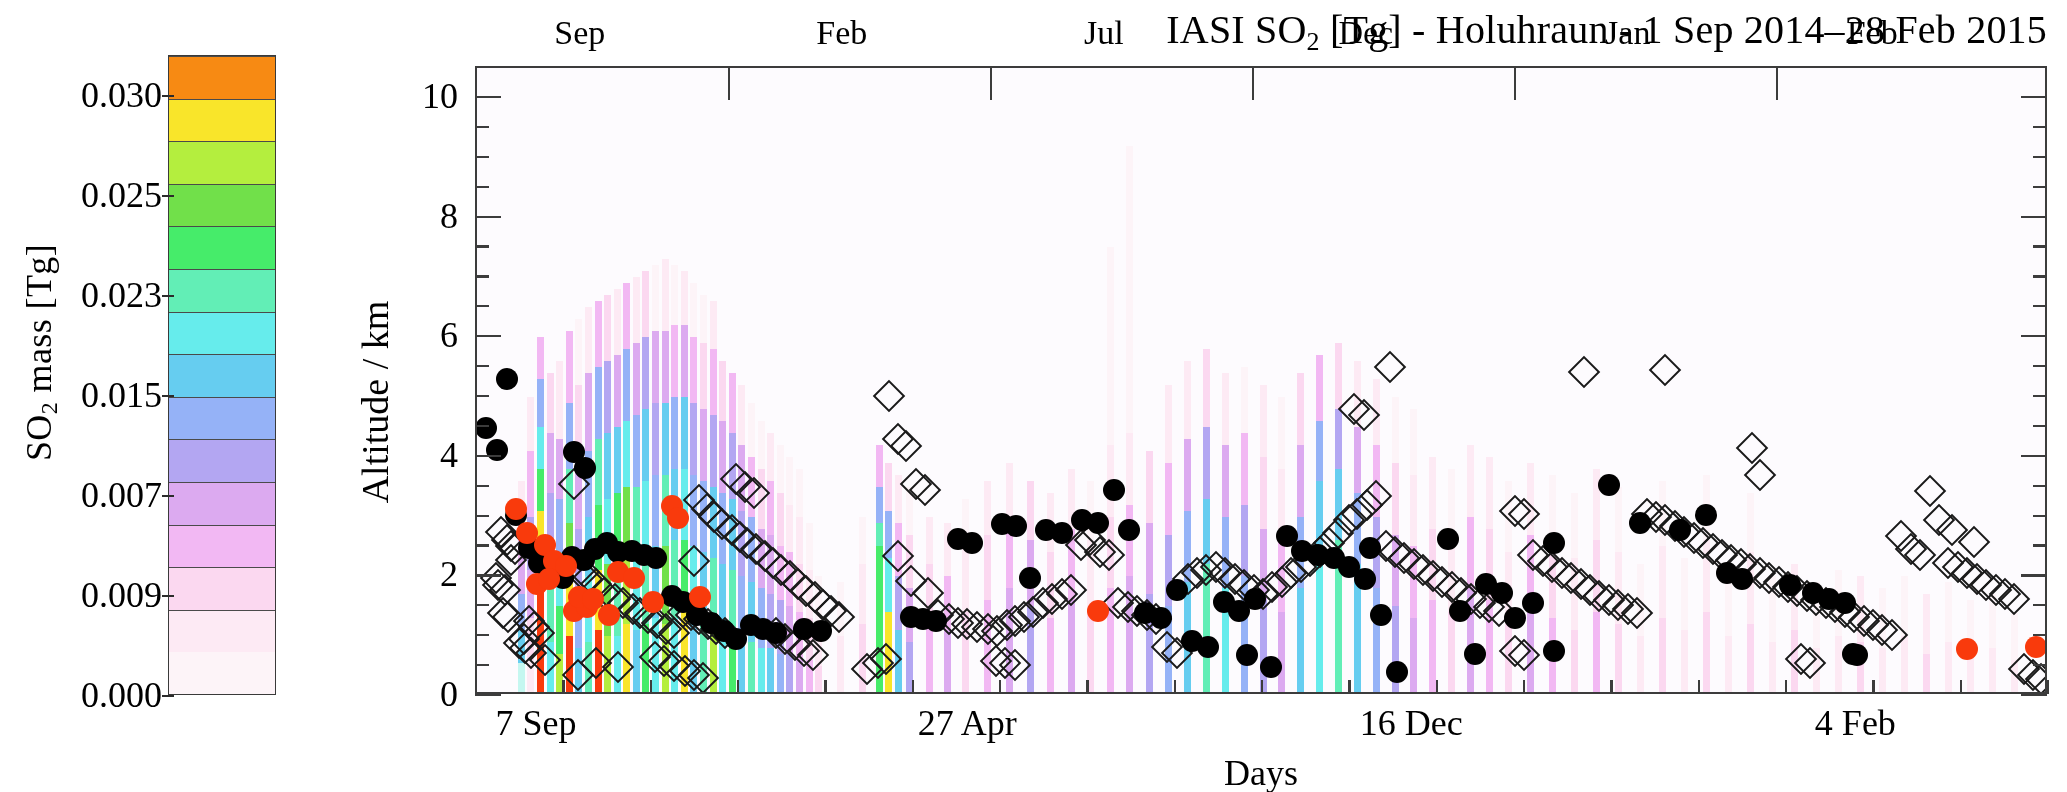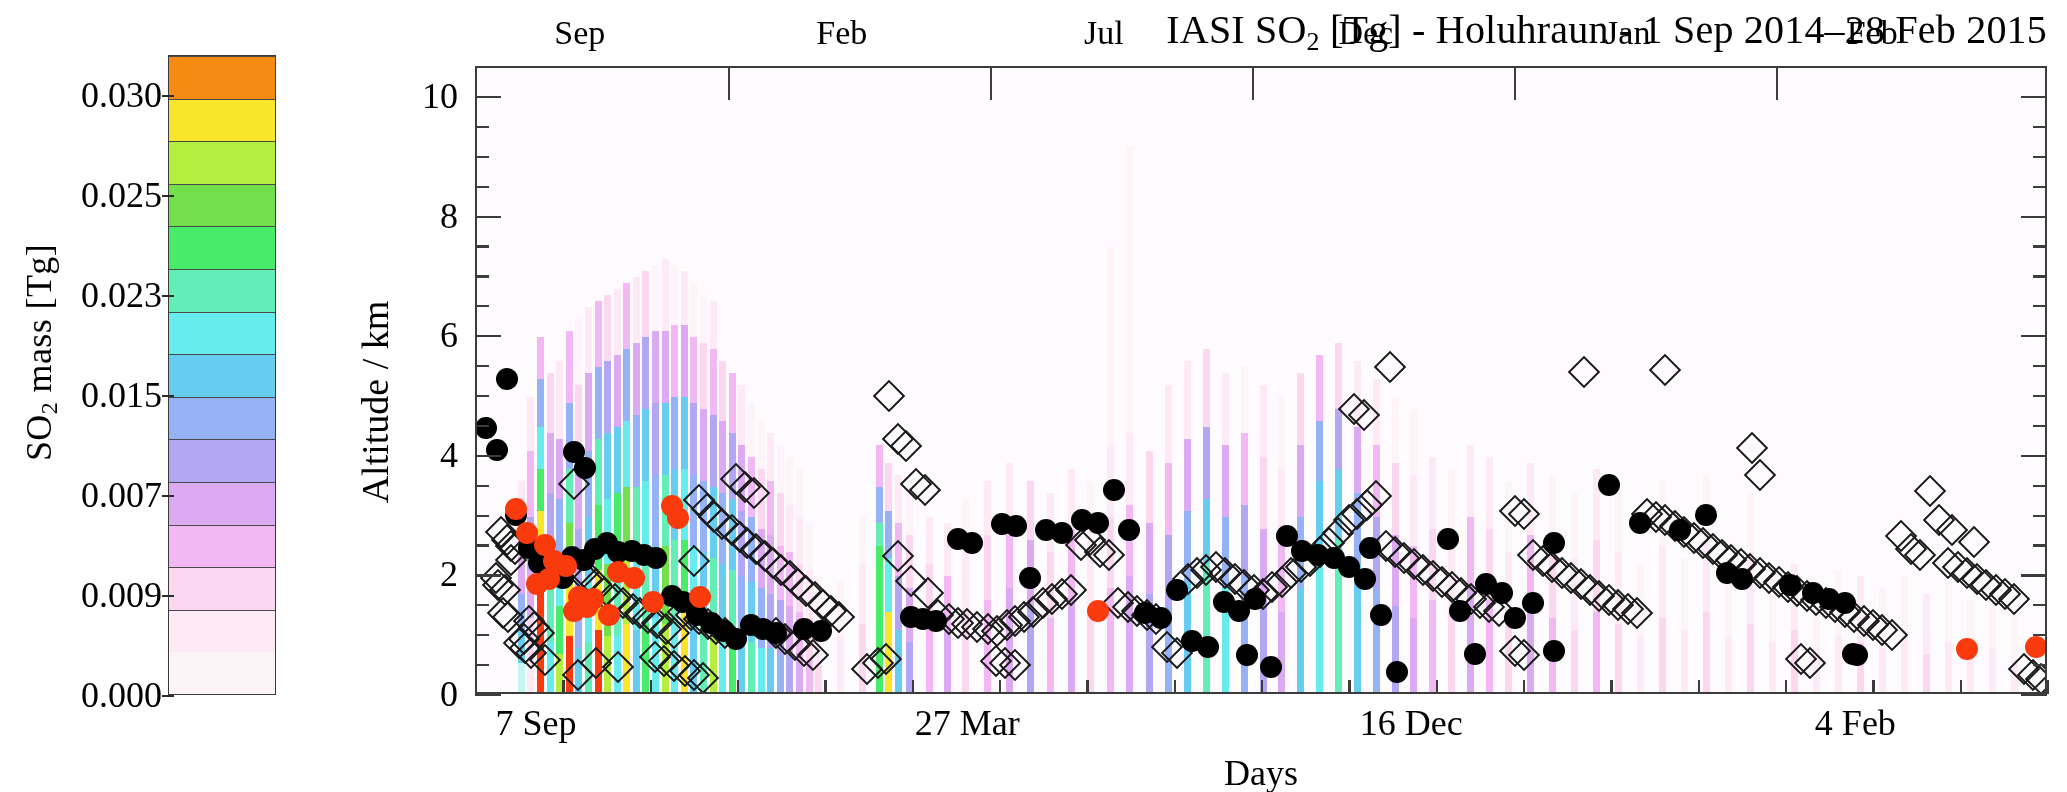"27 Mar" div.xtlabel { text: Mar -> Apr }
